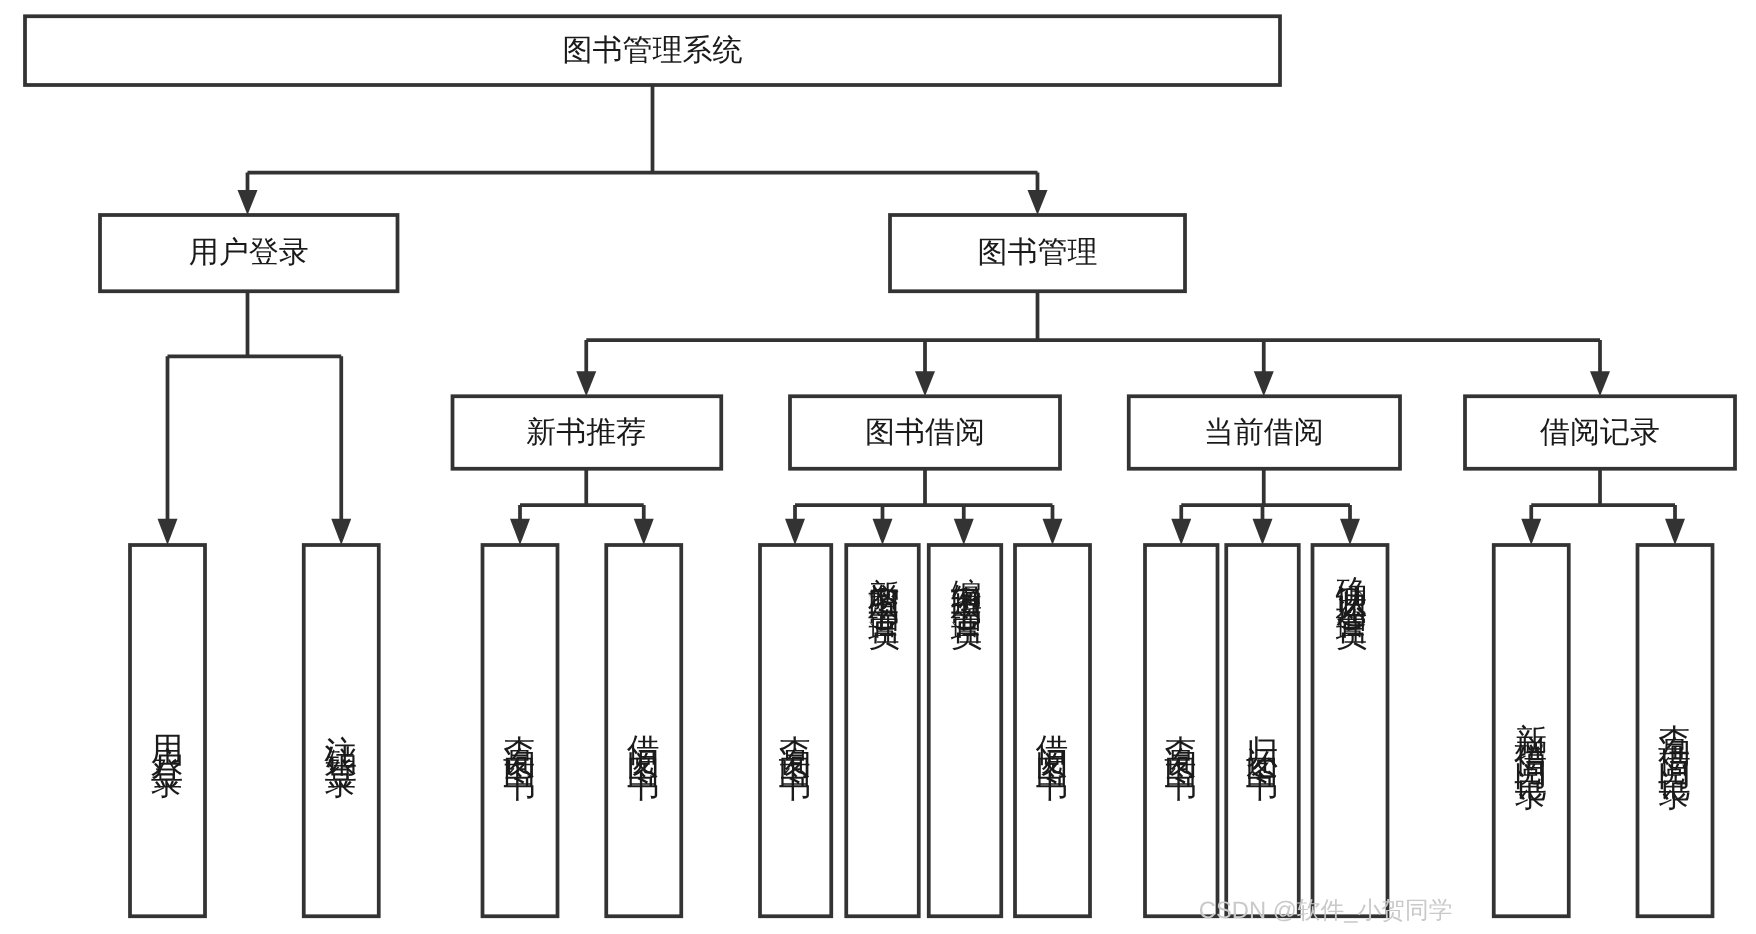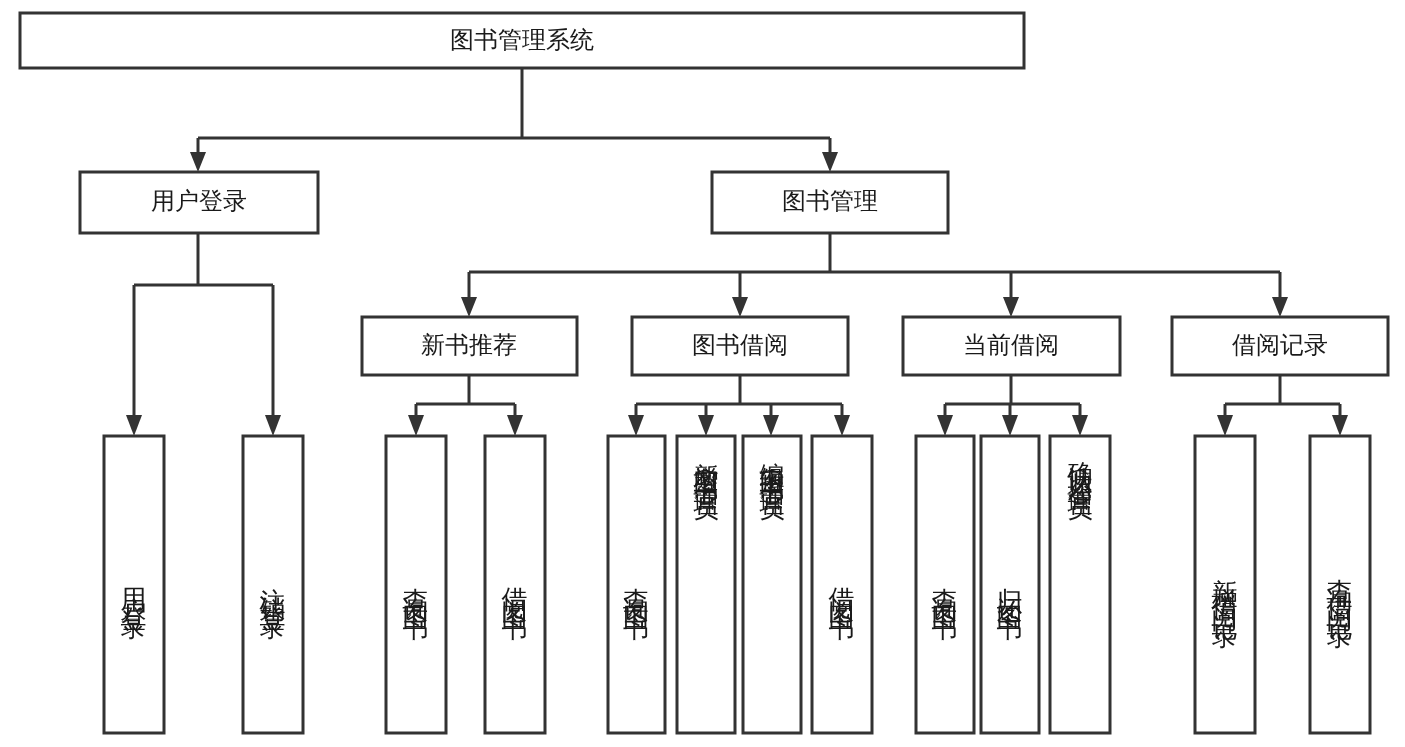"CSDN @软件_小贺同学" div.watermark { html: none -> <div>CSDN @软件_小贺同学</div> }
